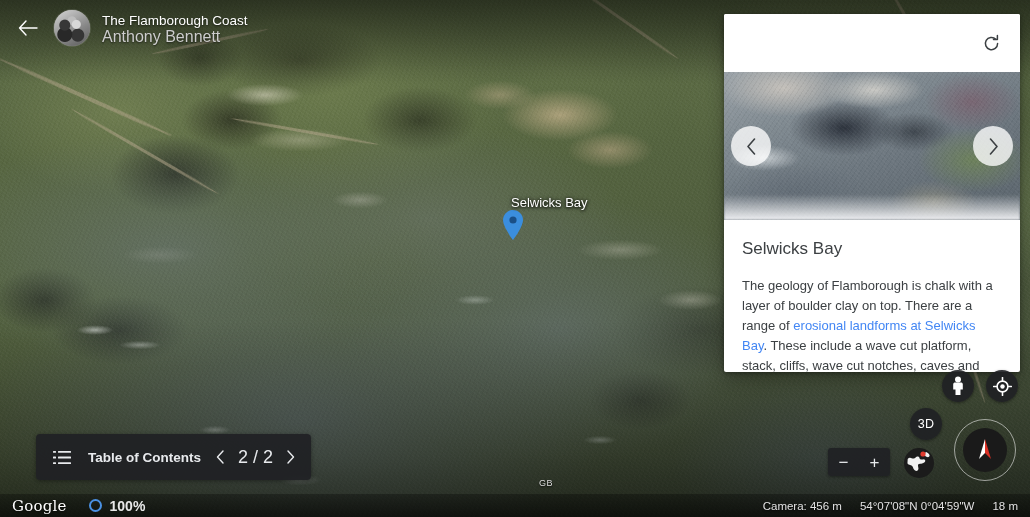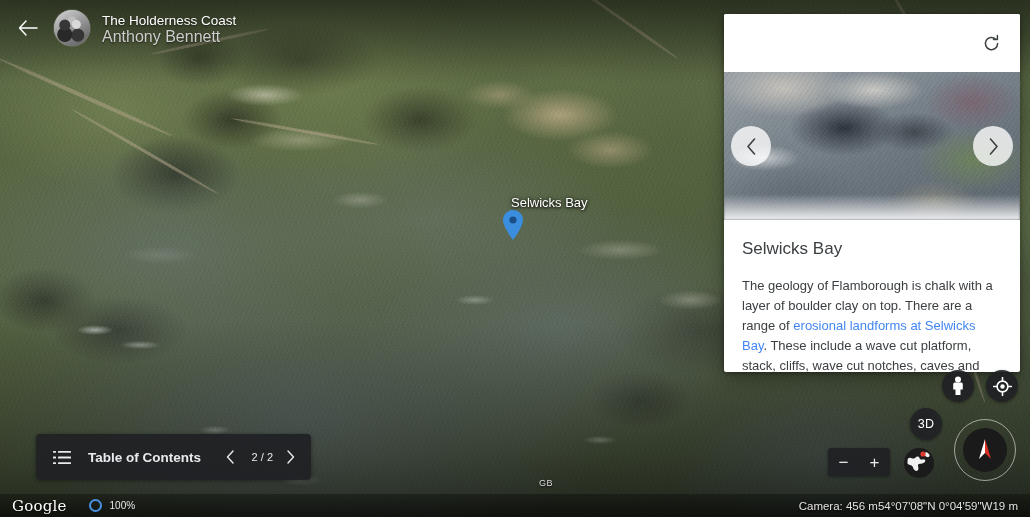"The Holderness Coast" div { text: Holderness -> Flamborough }
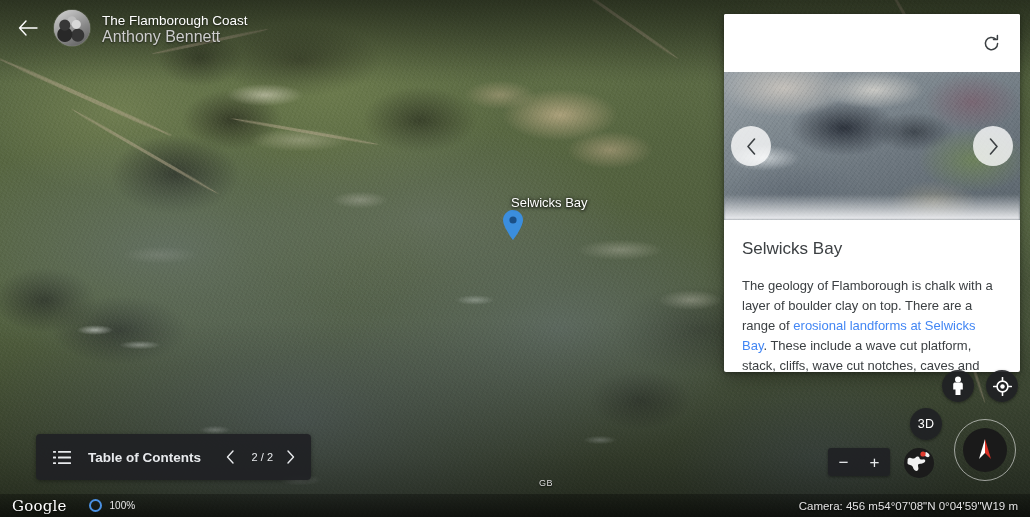"2 / 2" #toc-counter { font-size: 11px -> 18px }
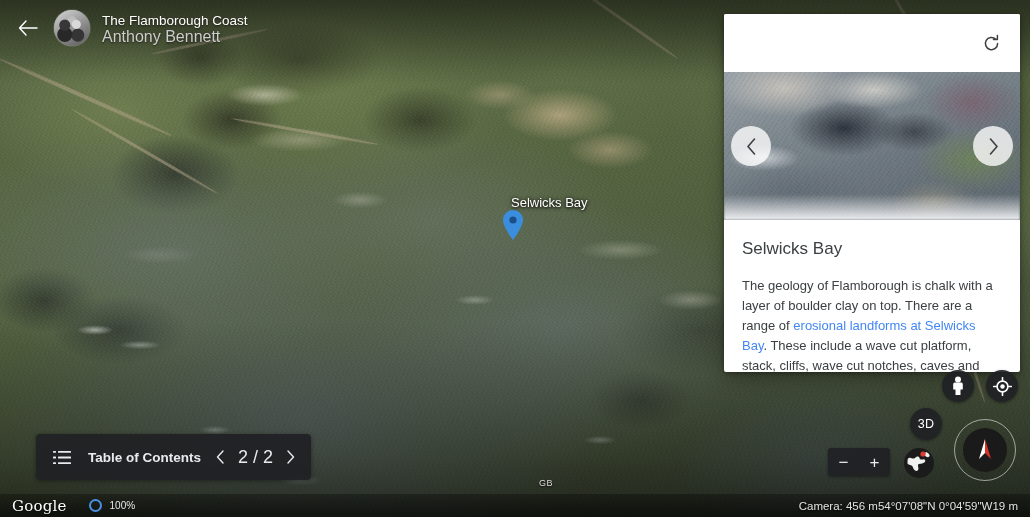"100%" #progress-label { font-size: 10px -> 14px; font-weight: none -> bold }
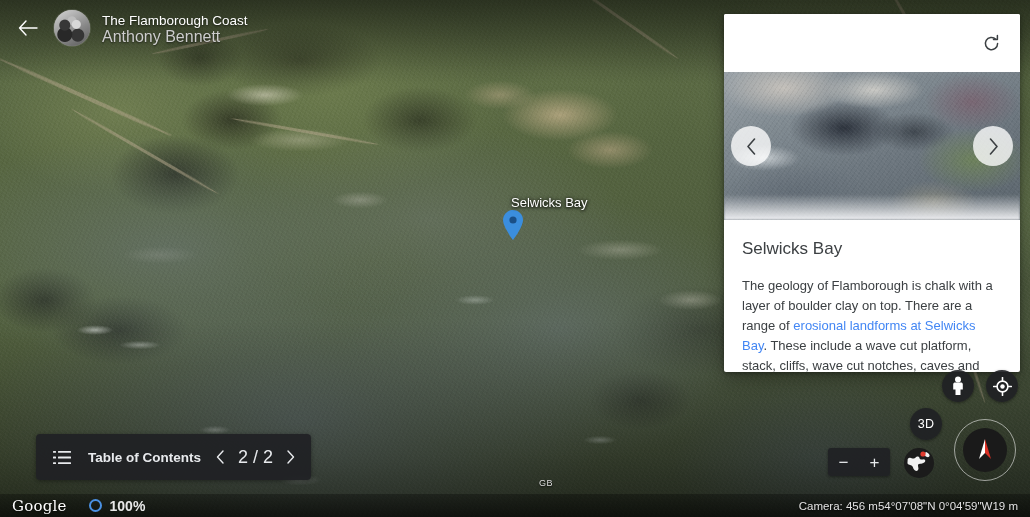"Camera: 456 m" #status-right { gap: none -> 18px }
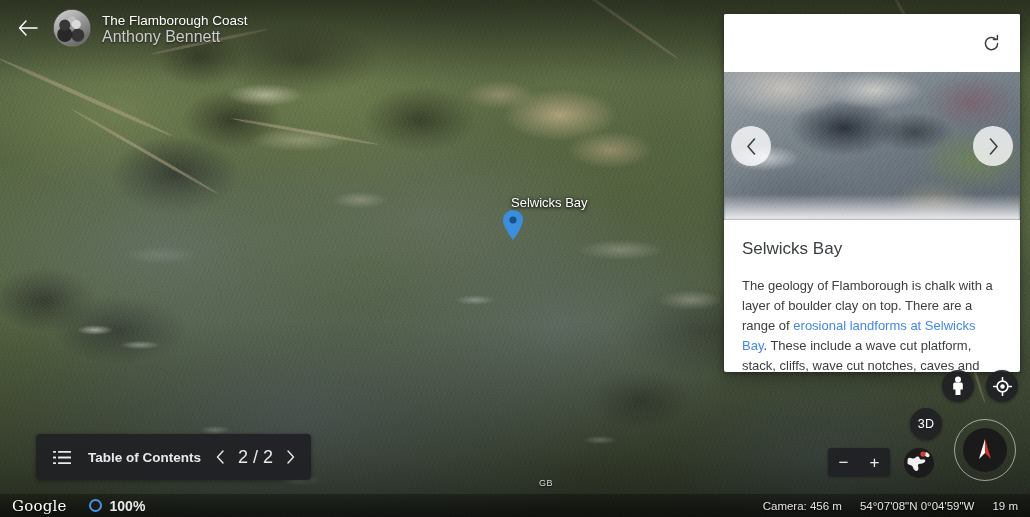"19 m" span { text: 19 -> 18 }
